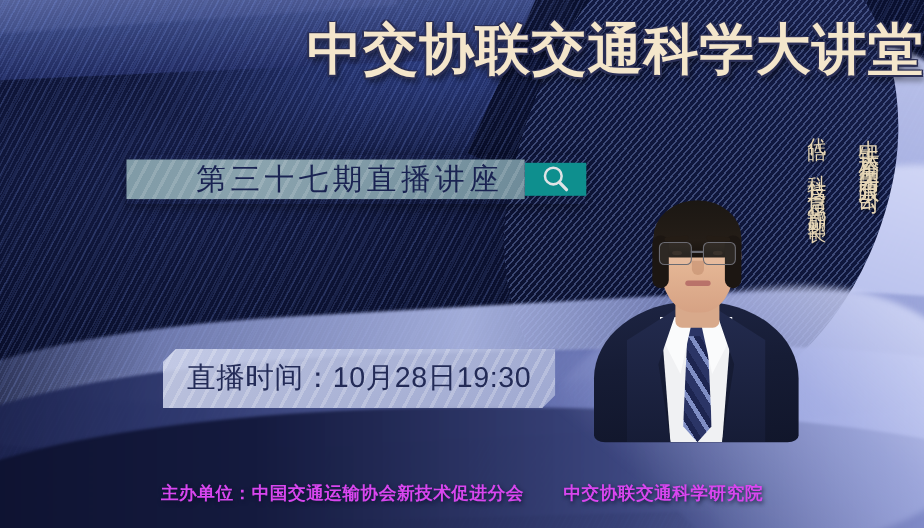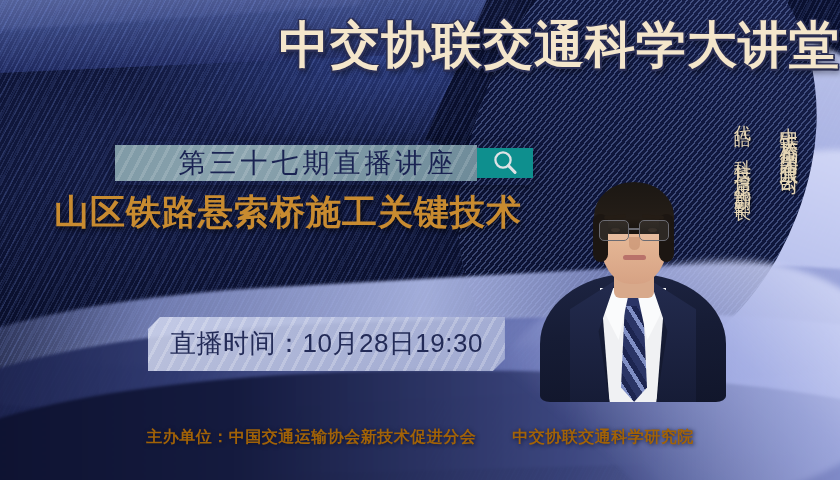"山区铁路悬索桥施工关键技术" span { html: <span>山区铁路悬索桥施工关键技术</span> -> none }
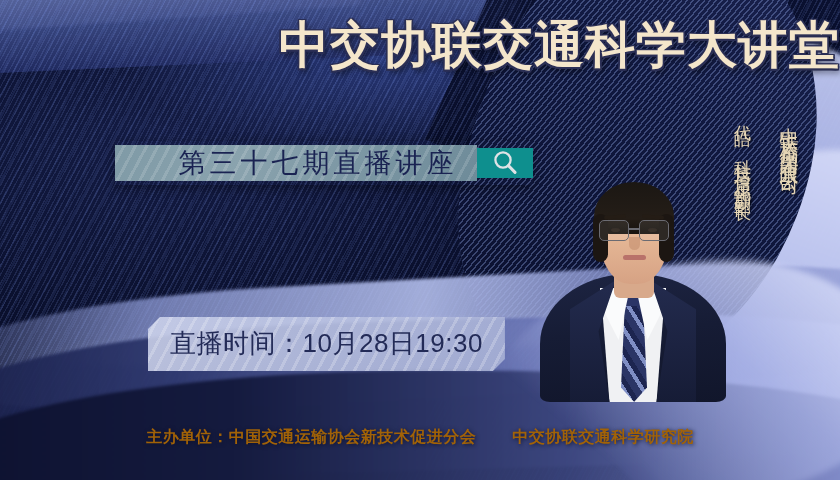"主办单位：中国交通运输协会新技术促进分会 中交协联交通科学研究院" .footer { bottom: 32px -> 20px; color: #a16207 -> #d946ef }
